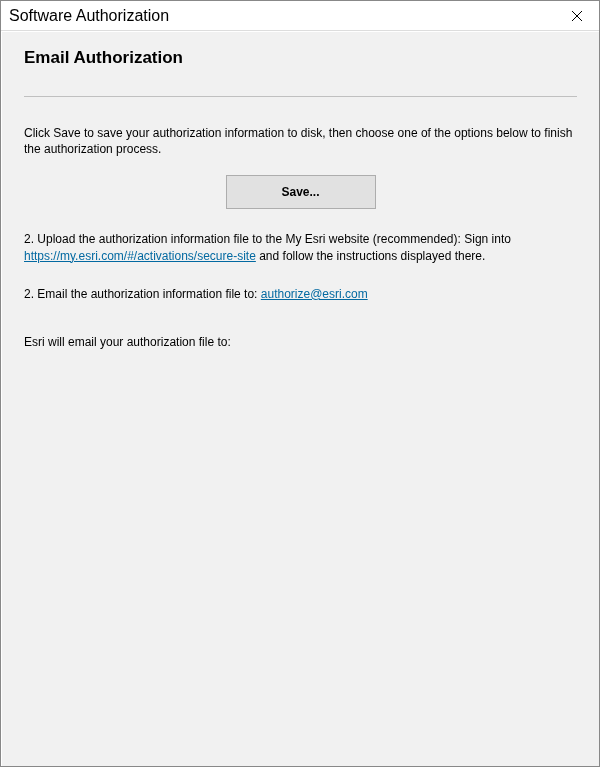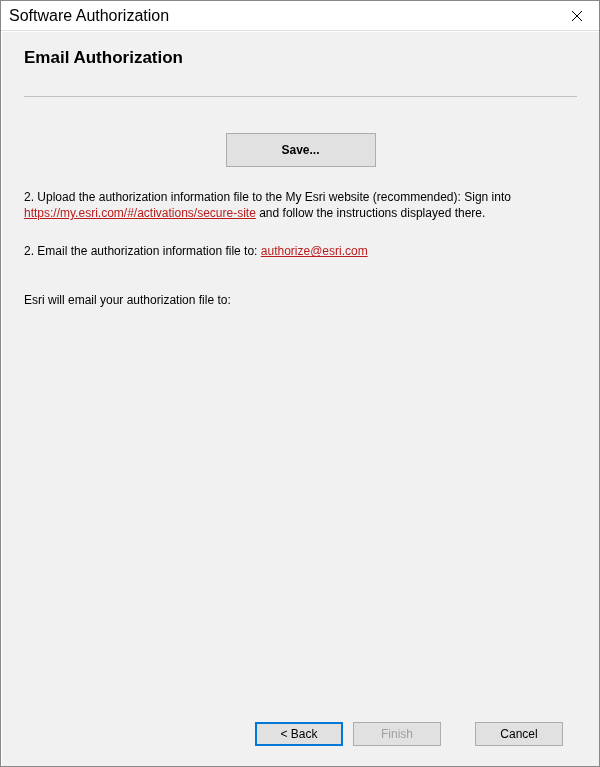"Click Save to save your" div.para { html: none -> <div>Click Save to save your authorization information to disk, then choose one of the options below to finish the authorization process.</div> }
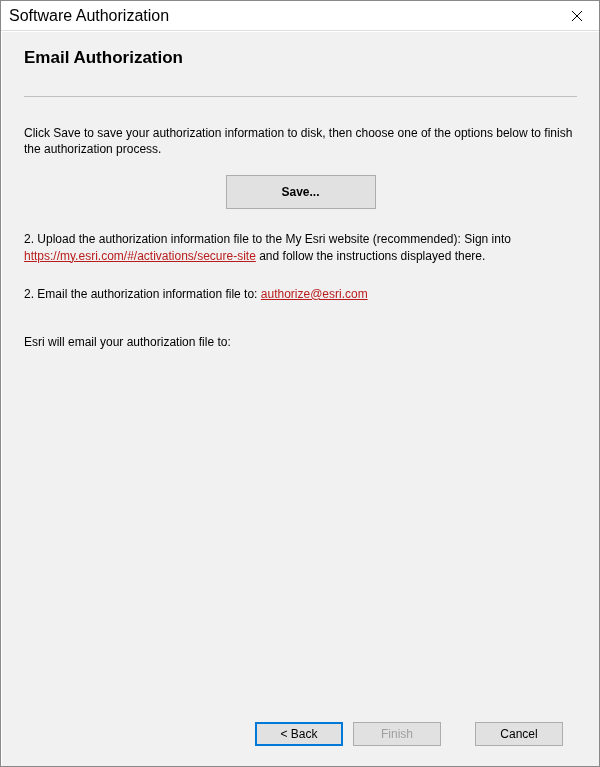"https://my.esri.com/#/activations/secure" a.link { color: #b91c1c -> #0369a1 }
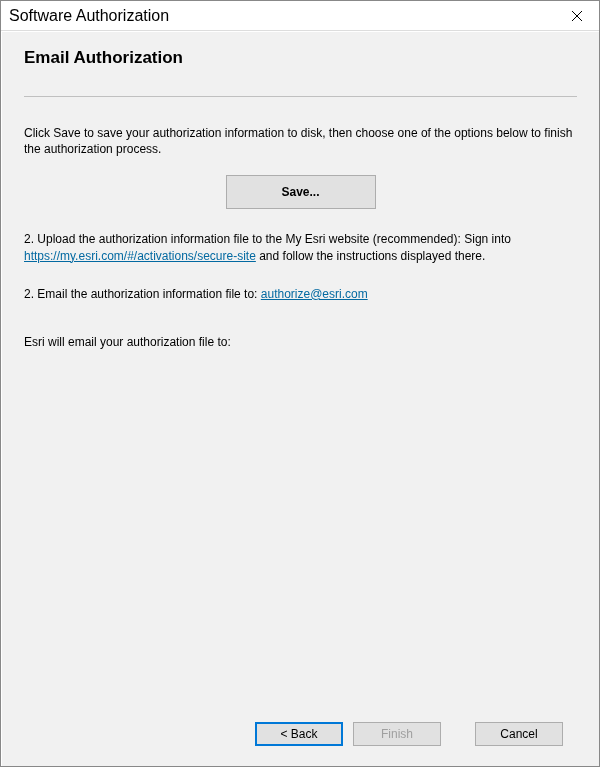"< Back" div.footer { html: <div> <button>&lt; Back</button> <button>Finish</button> <span></span> <button>Cancel</button> </div> -> none }
